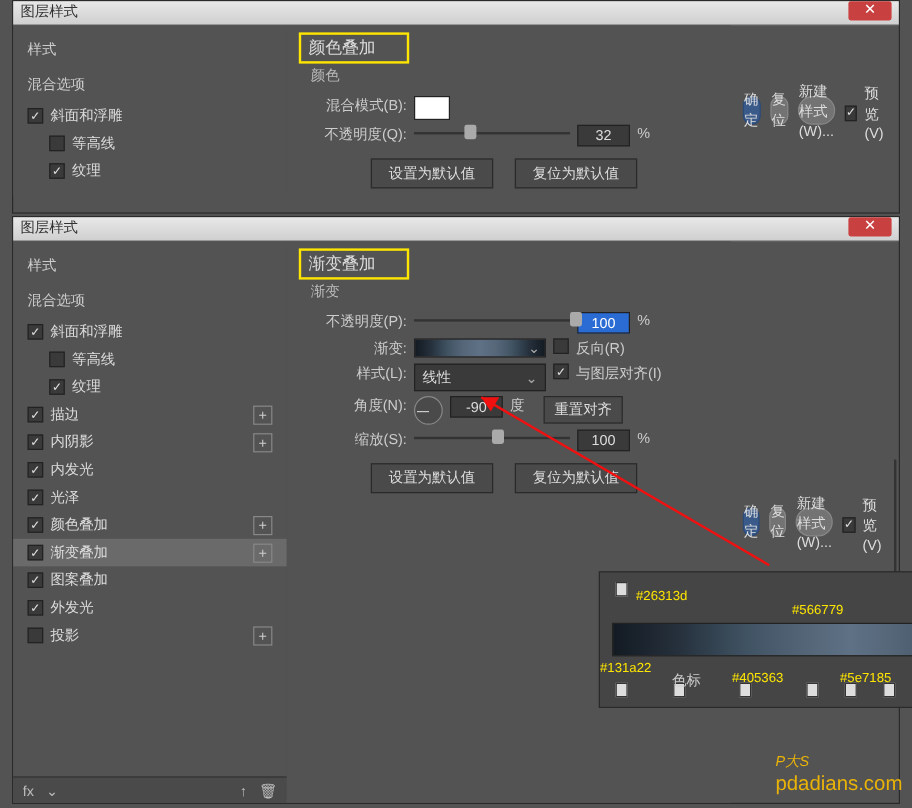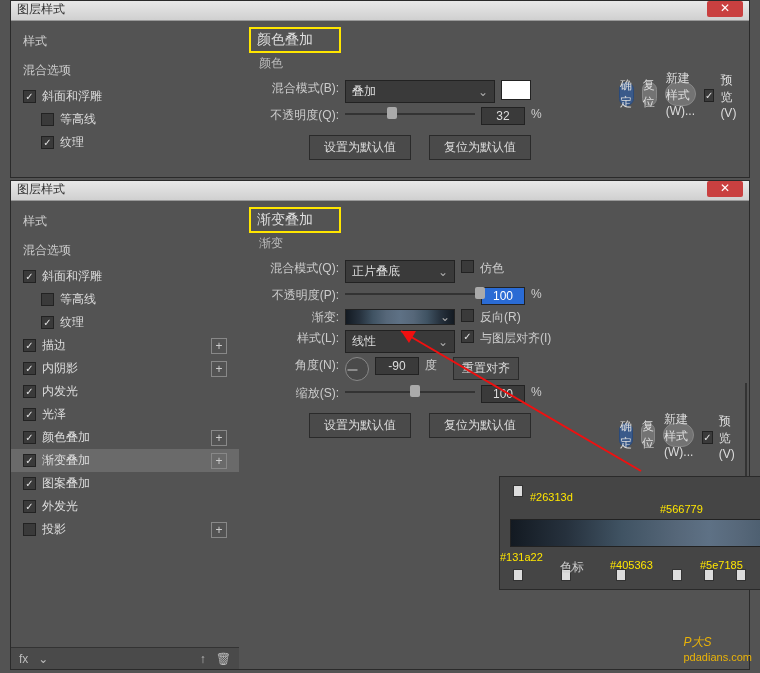"叠加" div.select { html: <div> <span>叠加</span> </div> -> none }
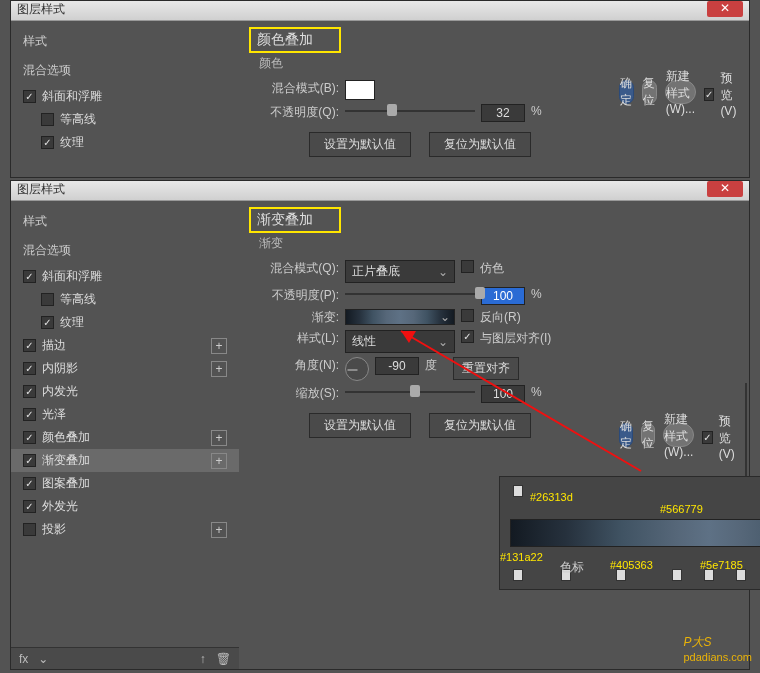"混合模式(Q):" div.row { html: <div> <span>混合模式(Q):</span> <div> <span>正片叠底</span> </div> <span></span> <span>仿色</span> </div> -> none }
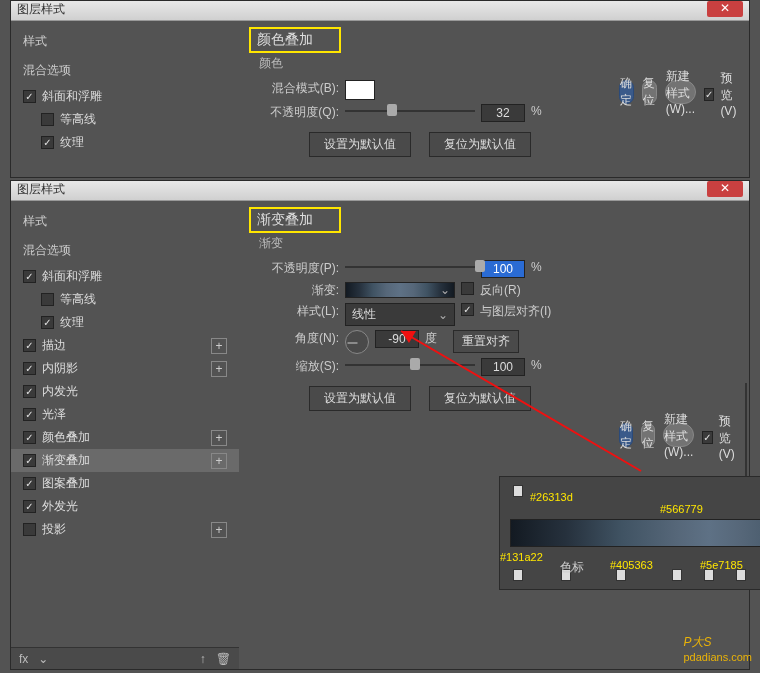"pdadians.com" .watermark .url { font-size: 11px -> 17px }
